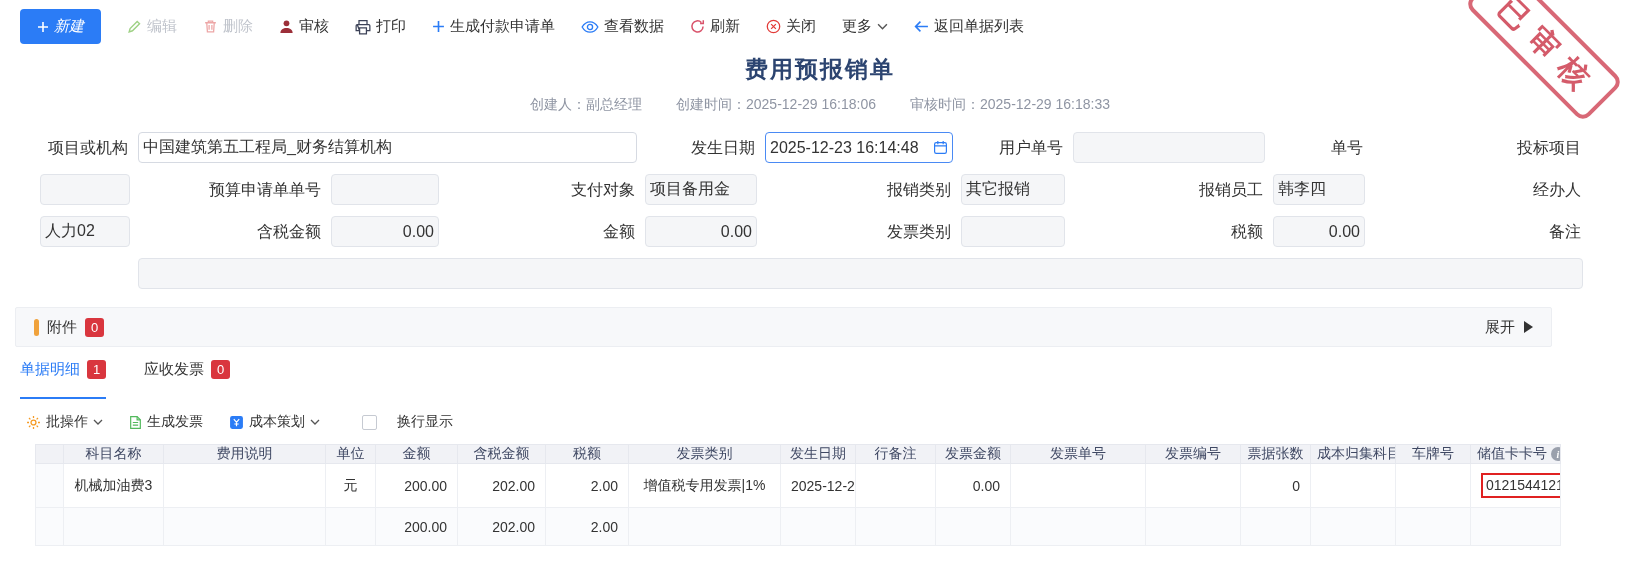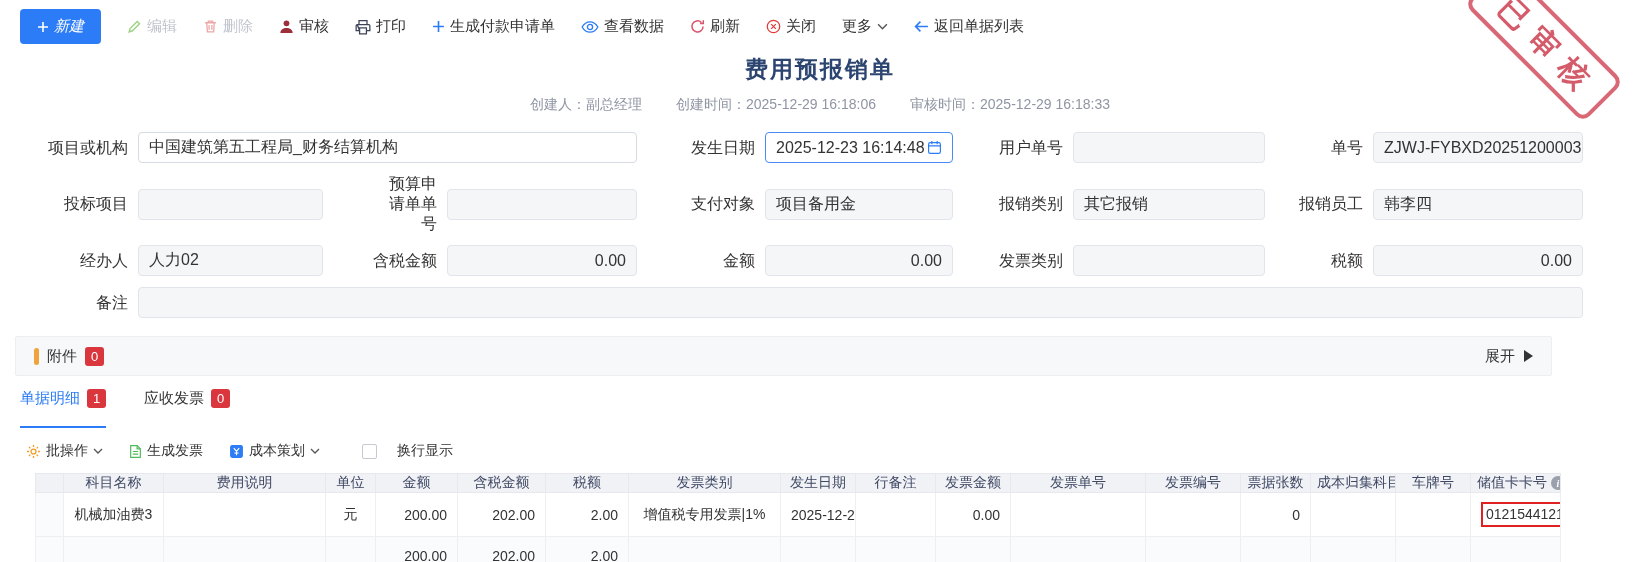"中国建筑第五工程局_财务结算机构" .f-input { padding: 0 10px -> 0 4px }
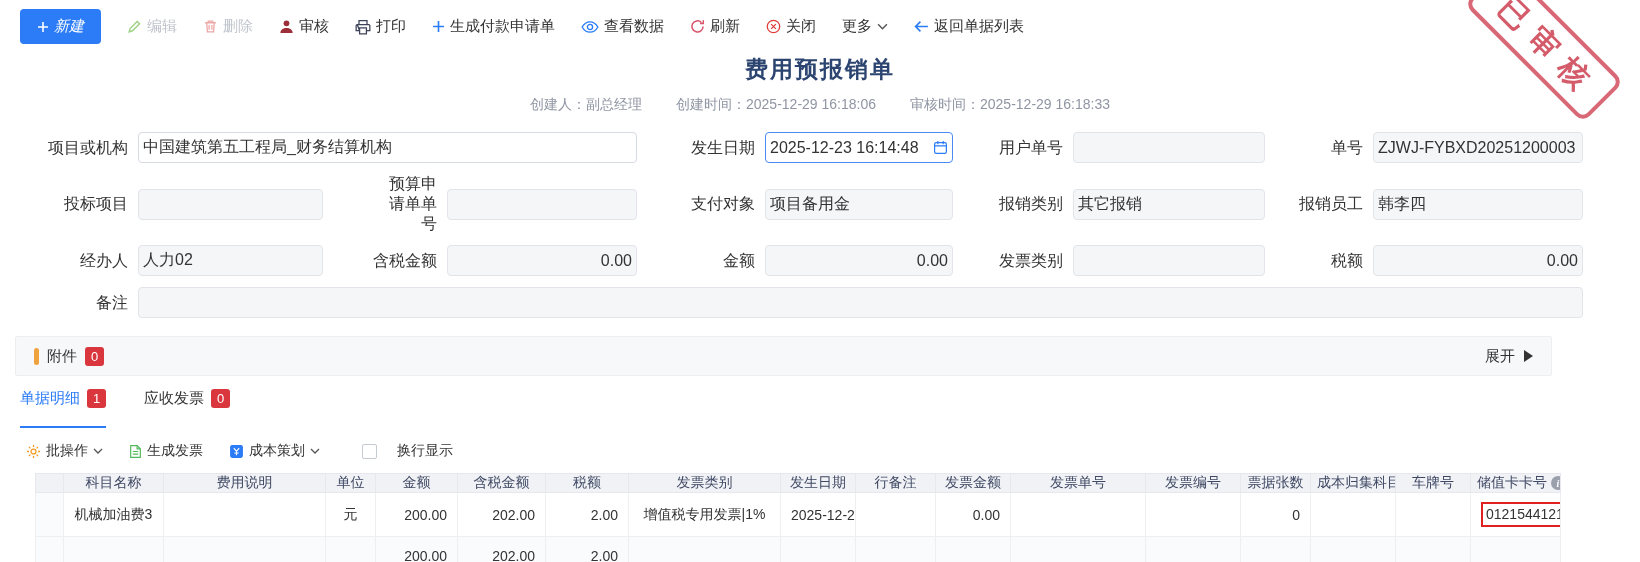"ZJWJ-FYBXD20251200003" div.f-input { html: <div> <span>ZJWJ-FYBXD20251200003</span> </div> -> none }
